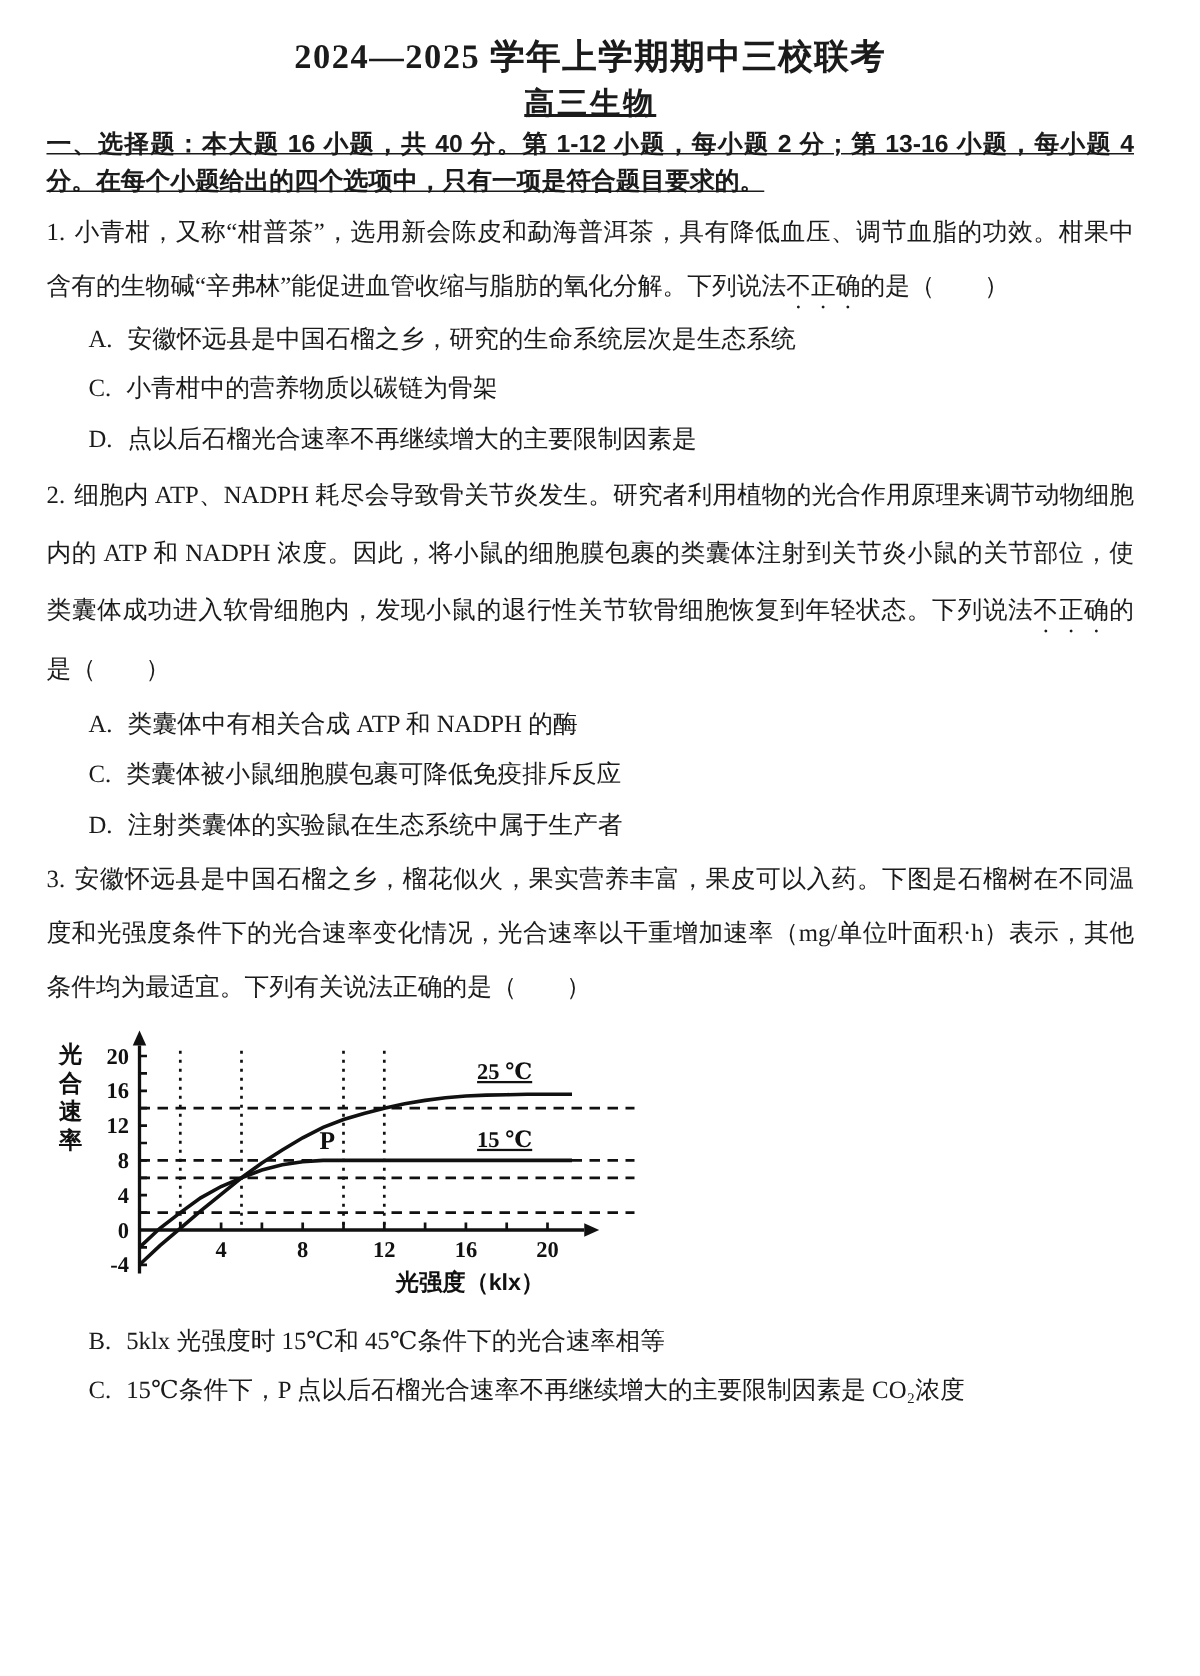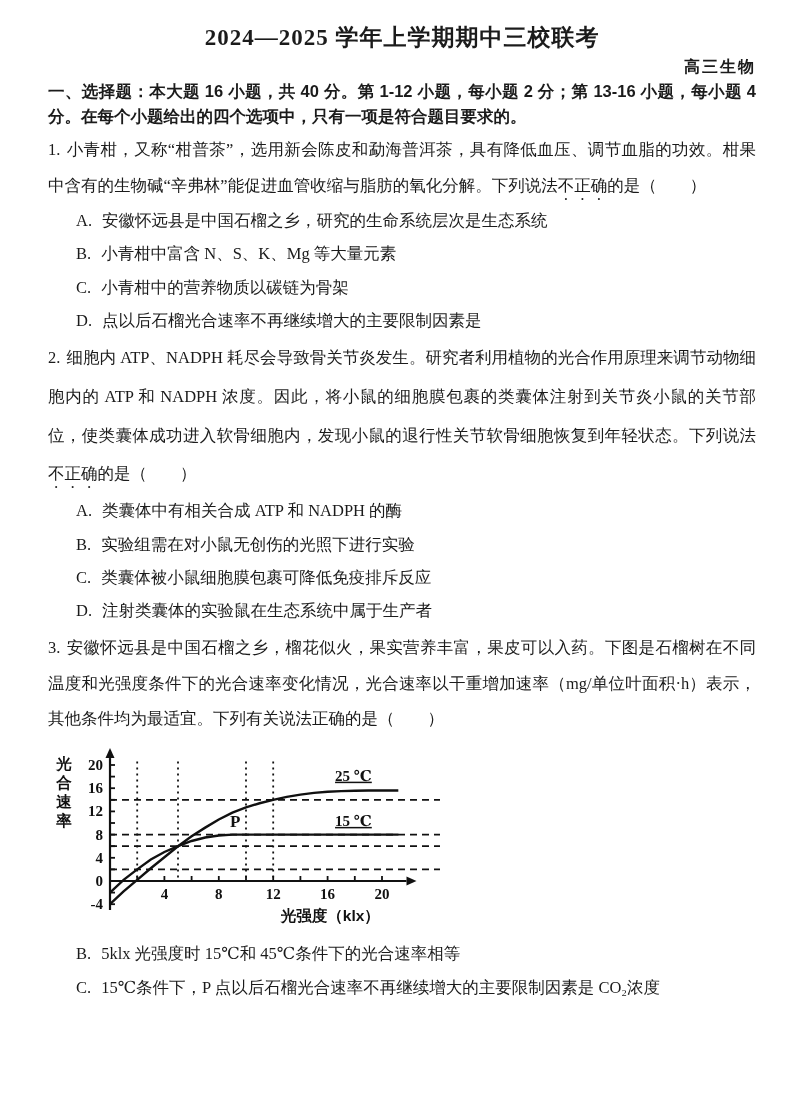"2024—2025 学年上学期期中三校联考" .page { padding: 24px 44px 0 48px -> 24px 44px 0 31px }
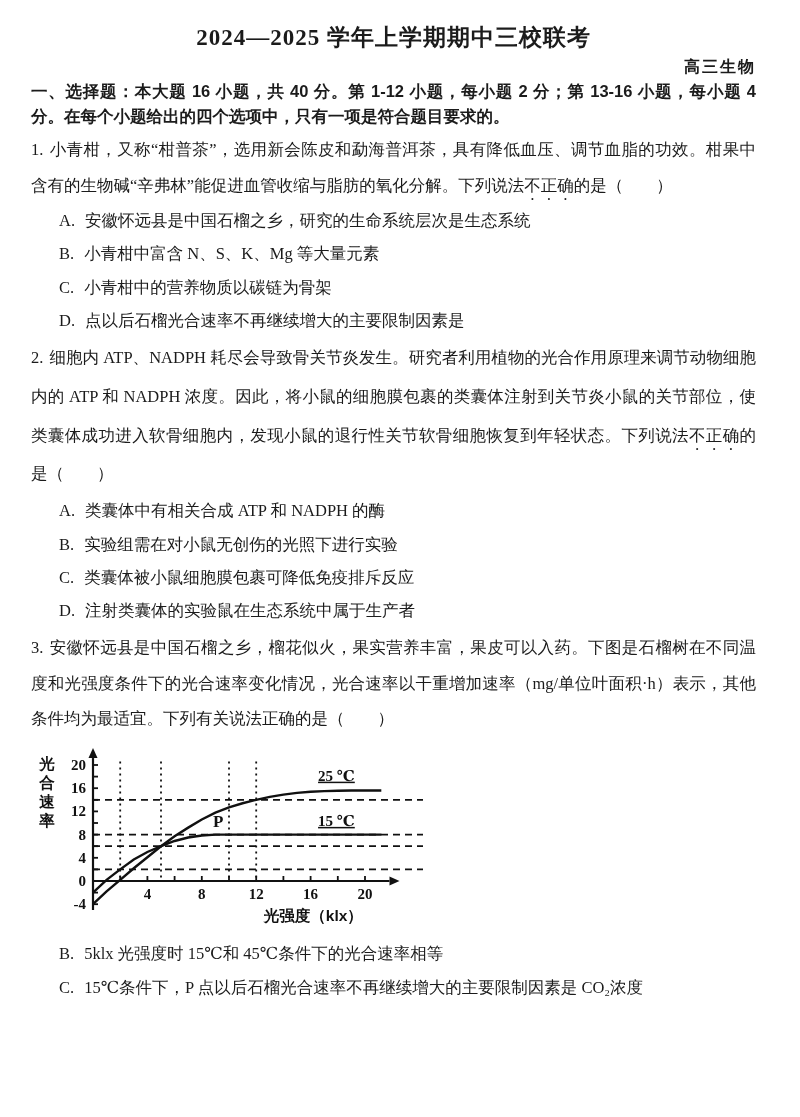"高三生物" .subtitle { font-size: 16px -> 20px; text-align: right -> center; text-decoration: none -> underline }
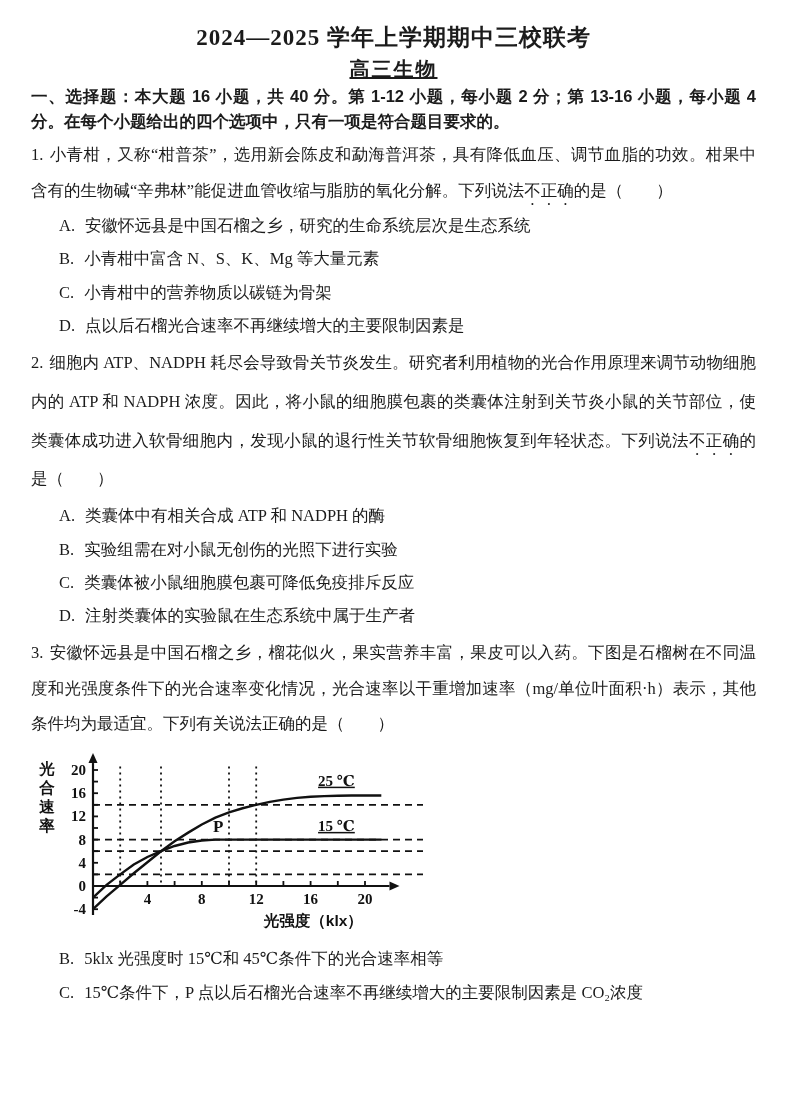"一、选择题：本大题 16 小题，共 40 分。第" .section { text-decoration: none -> underline }
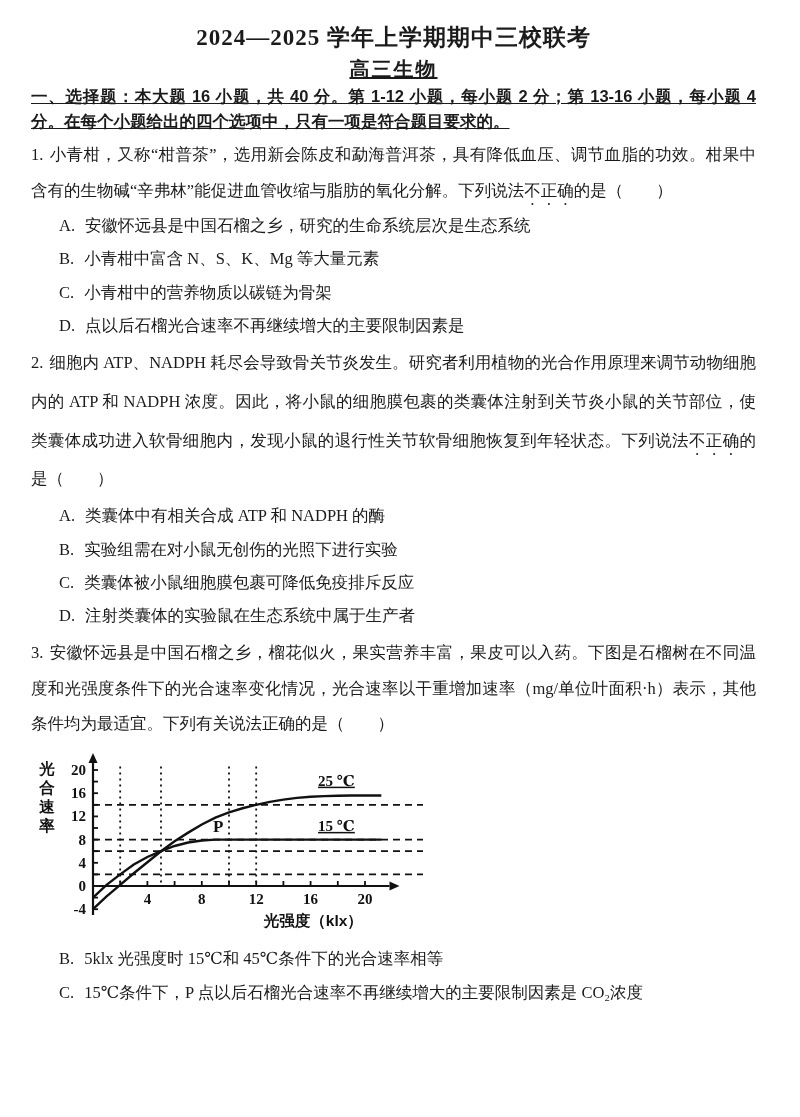"B. 小青柑中富含 N、S、K、Mg 等大量元素" p.opt { html: <p><span>B.</span><span>小青柑中富含 N、S、K、Mg 等大量元素</span></p> -> none }
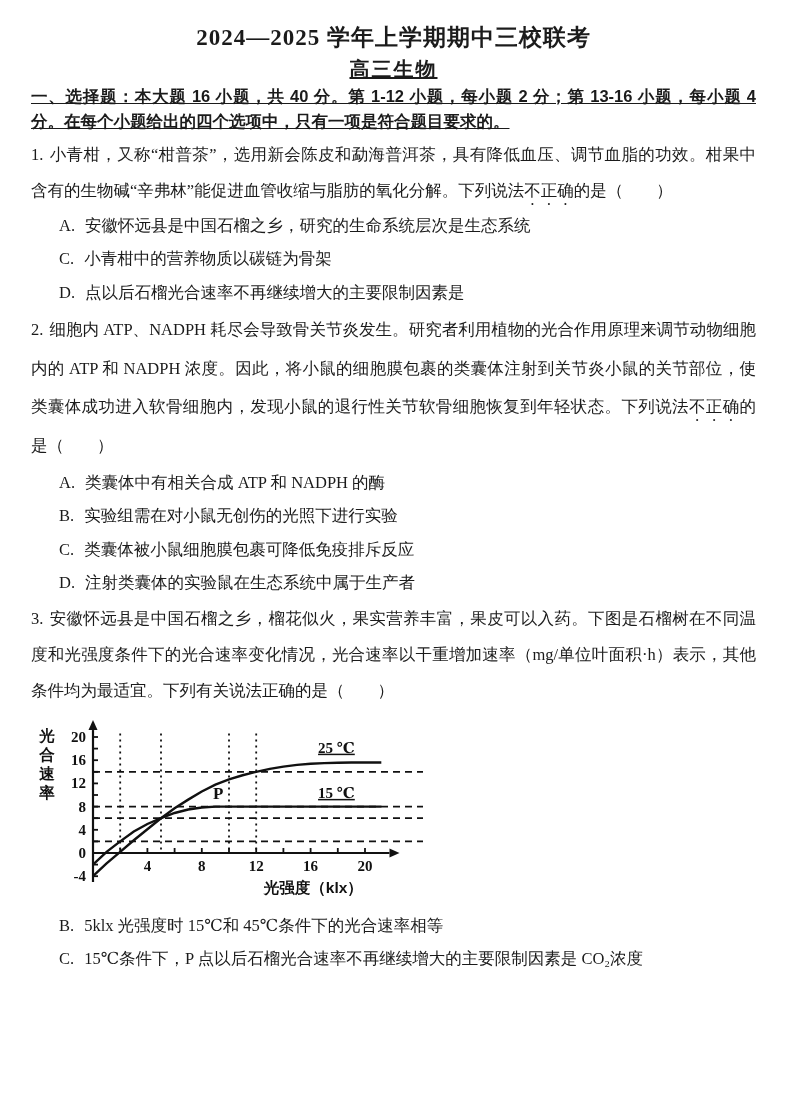"B. 实验组需在对小鼠无创伤的光照下进行实验" p.opt { html: <p><span>B.</span><span>实验组需在对小鼠无创伤的光照下进行实验</span></p> -> none }
